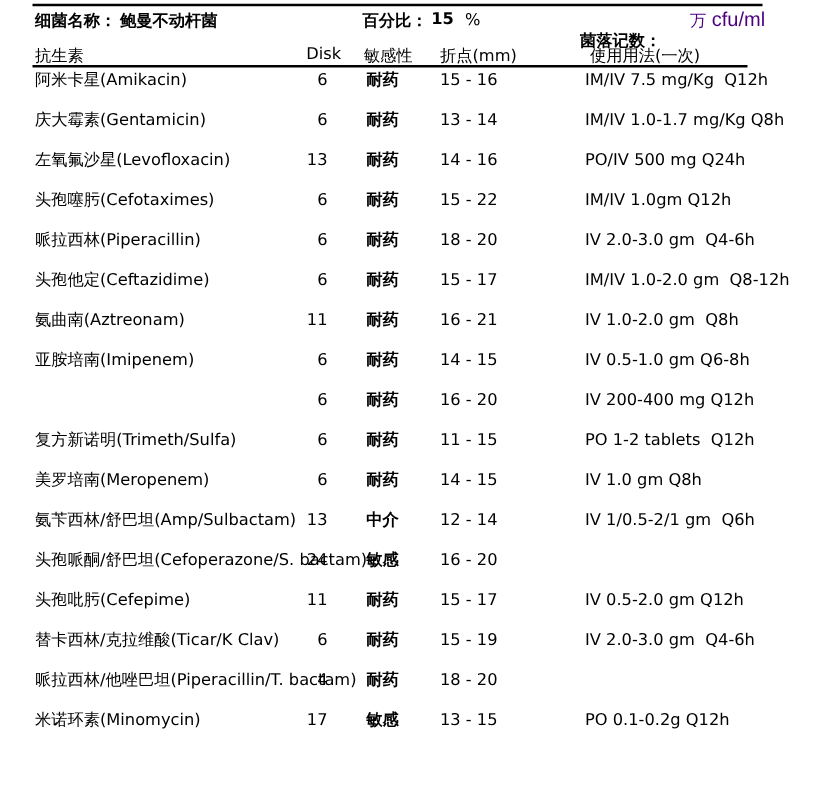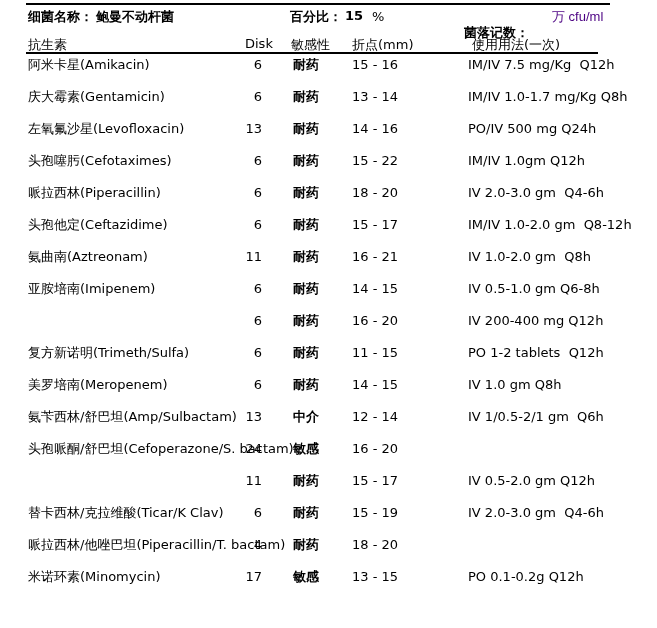"cfu/ml" #colony-unit .latin { font-size: 13px -> 16px }
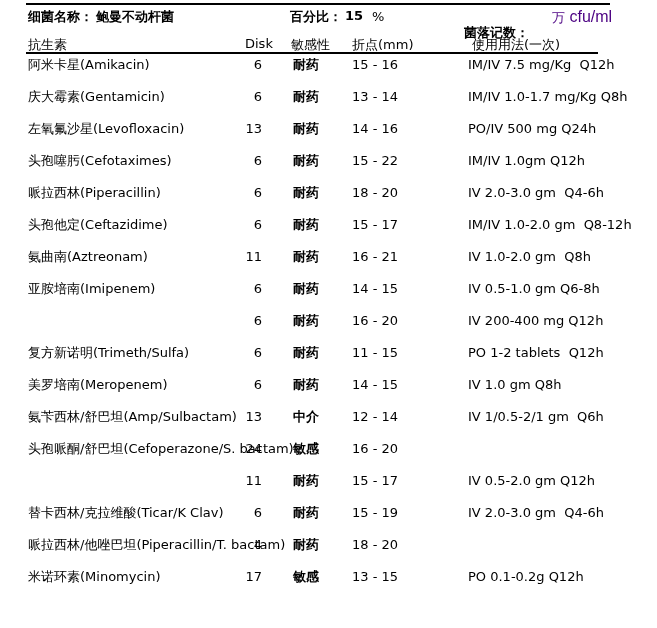"头孢吡肟(Cefepime)" span.cell { html: none -> <span>头孢吡肟(Cefepime)</span> }
